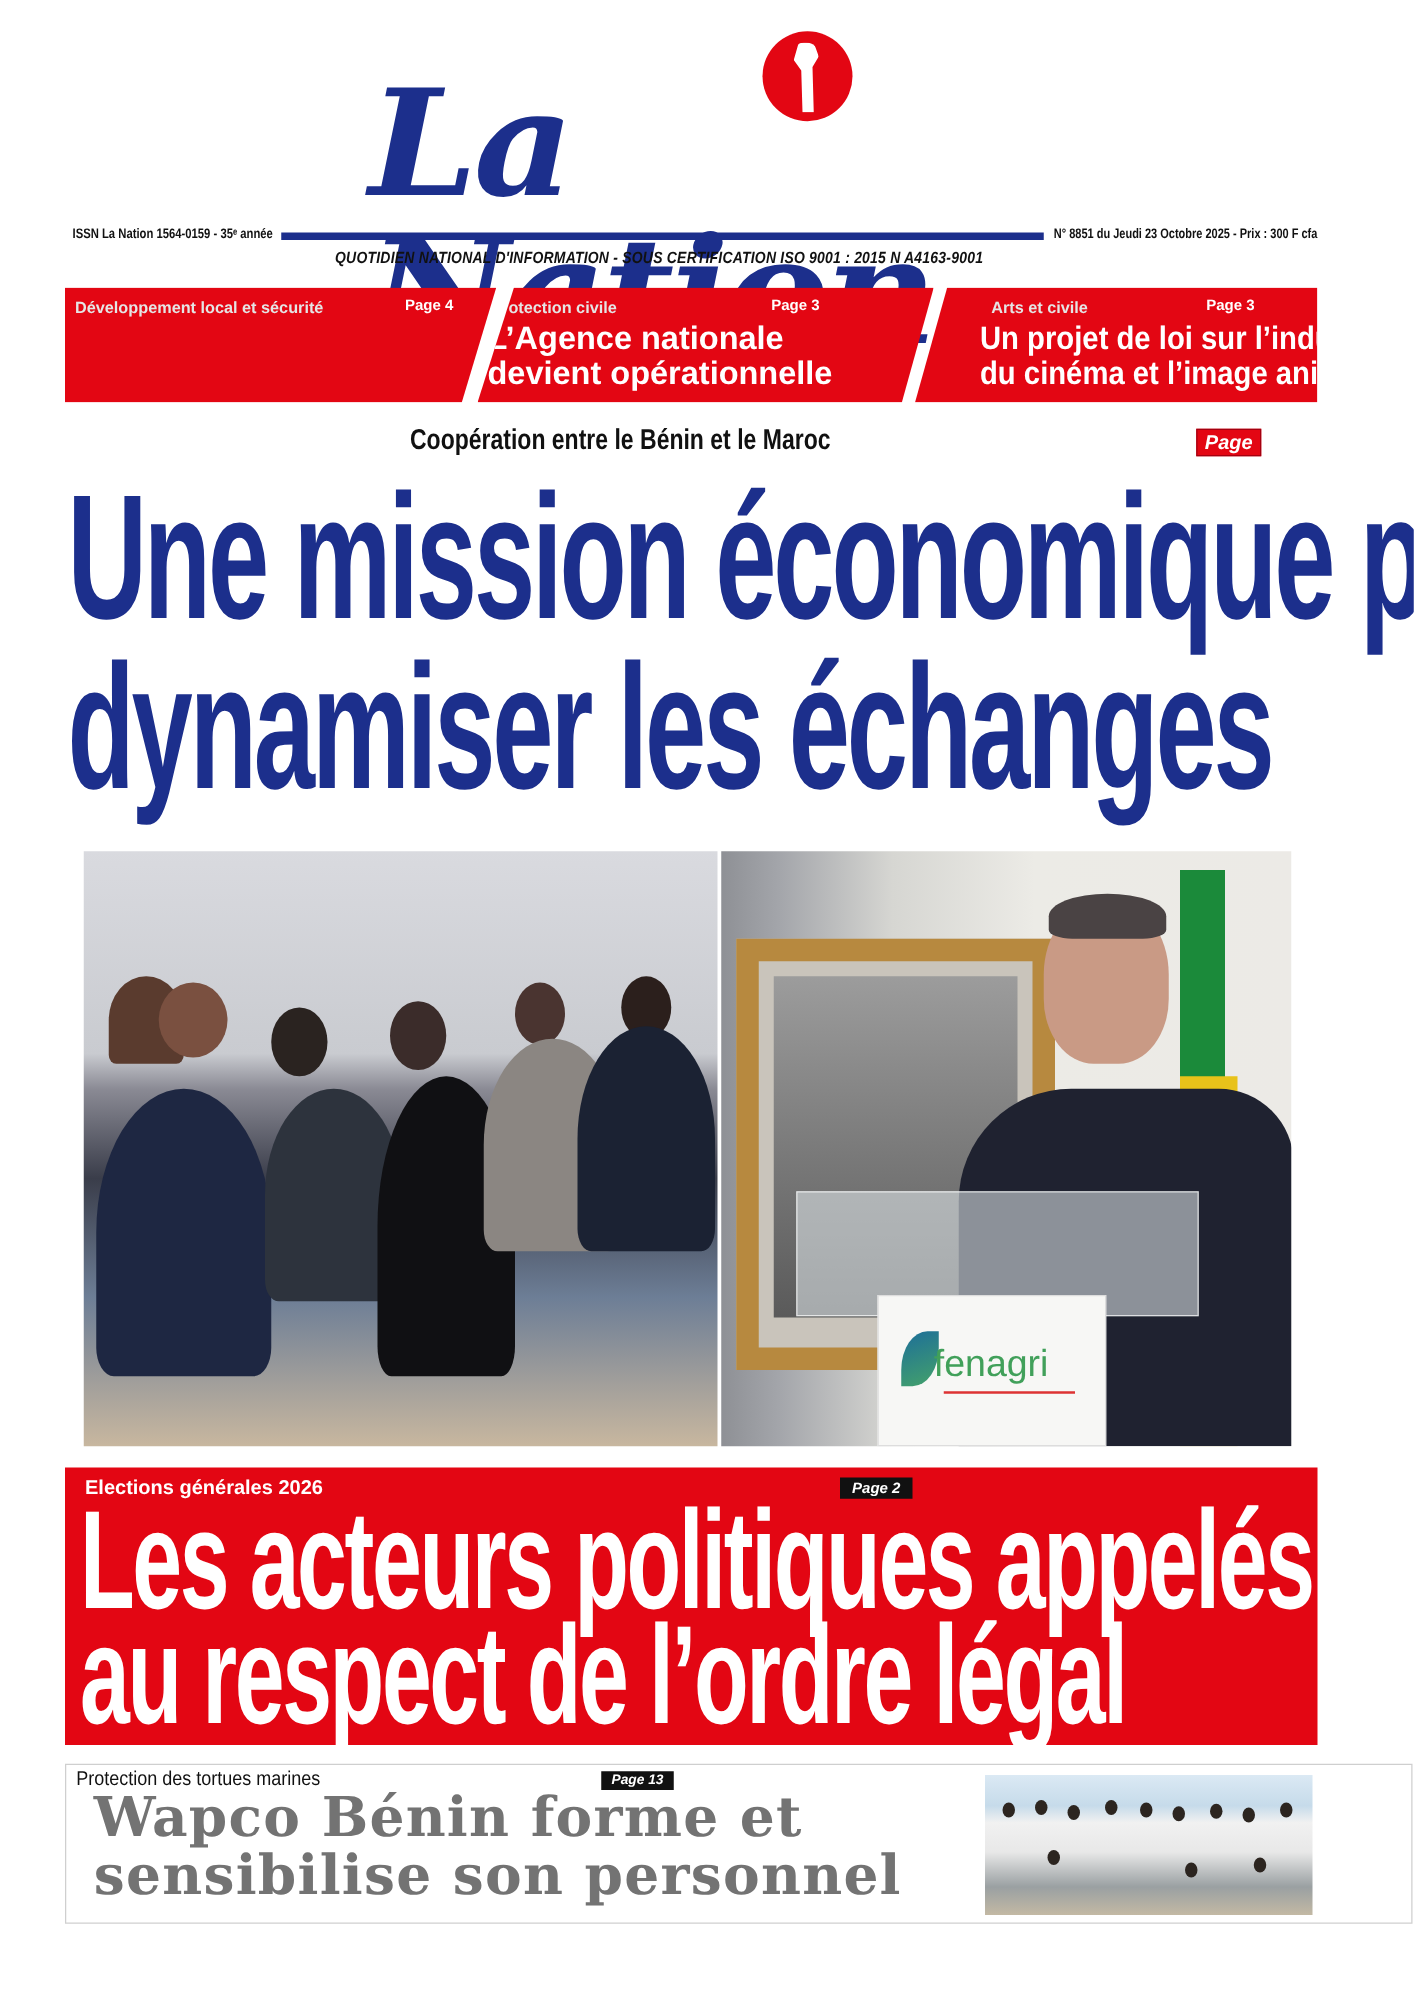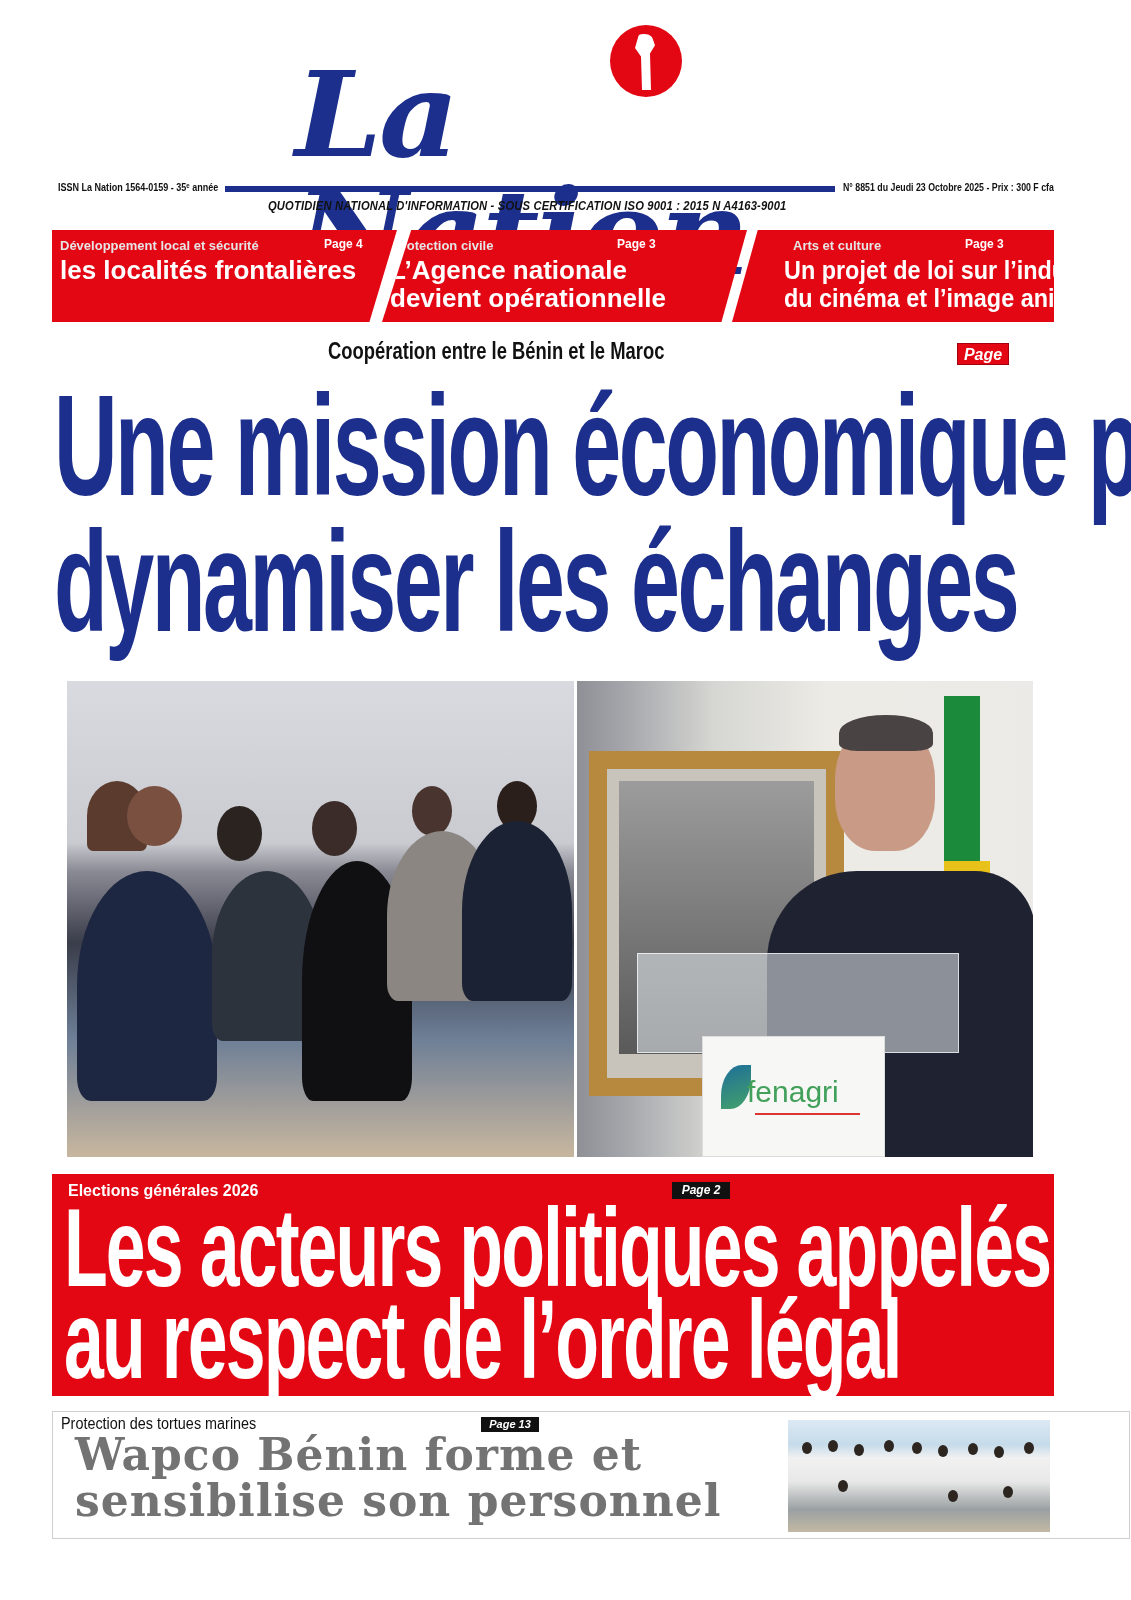"Arts et culture" span.kicker { text: culture -> civile }
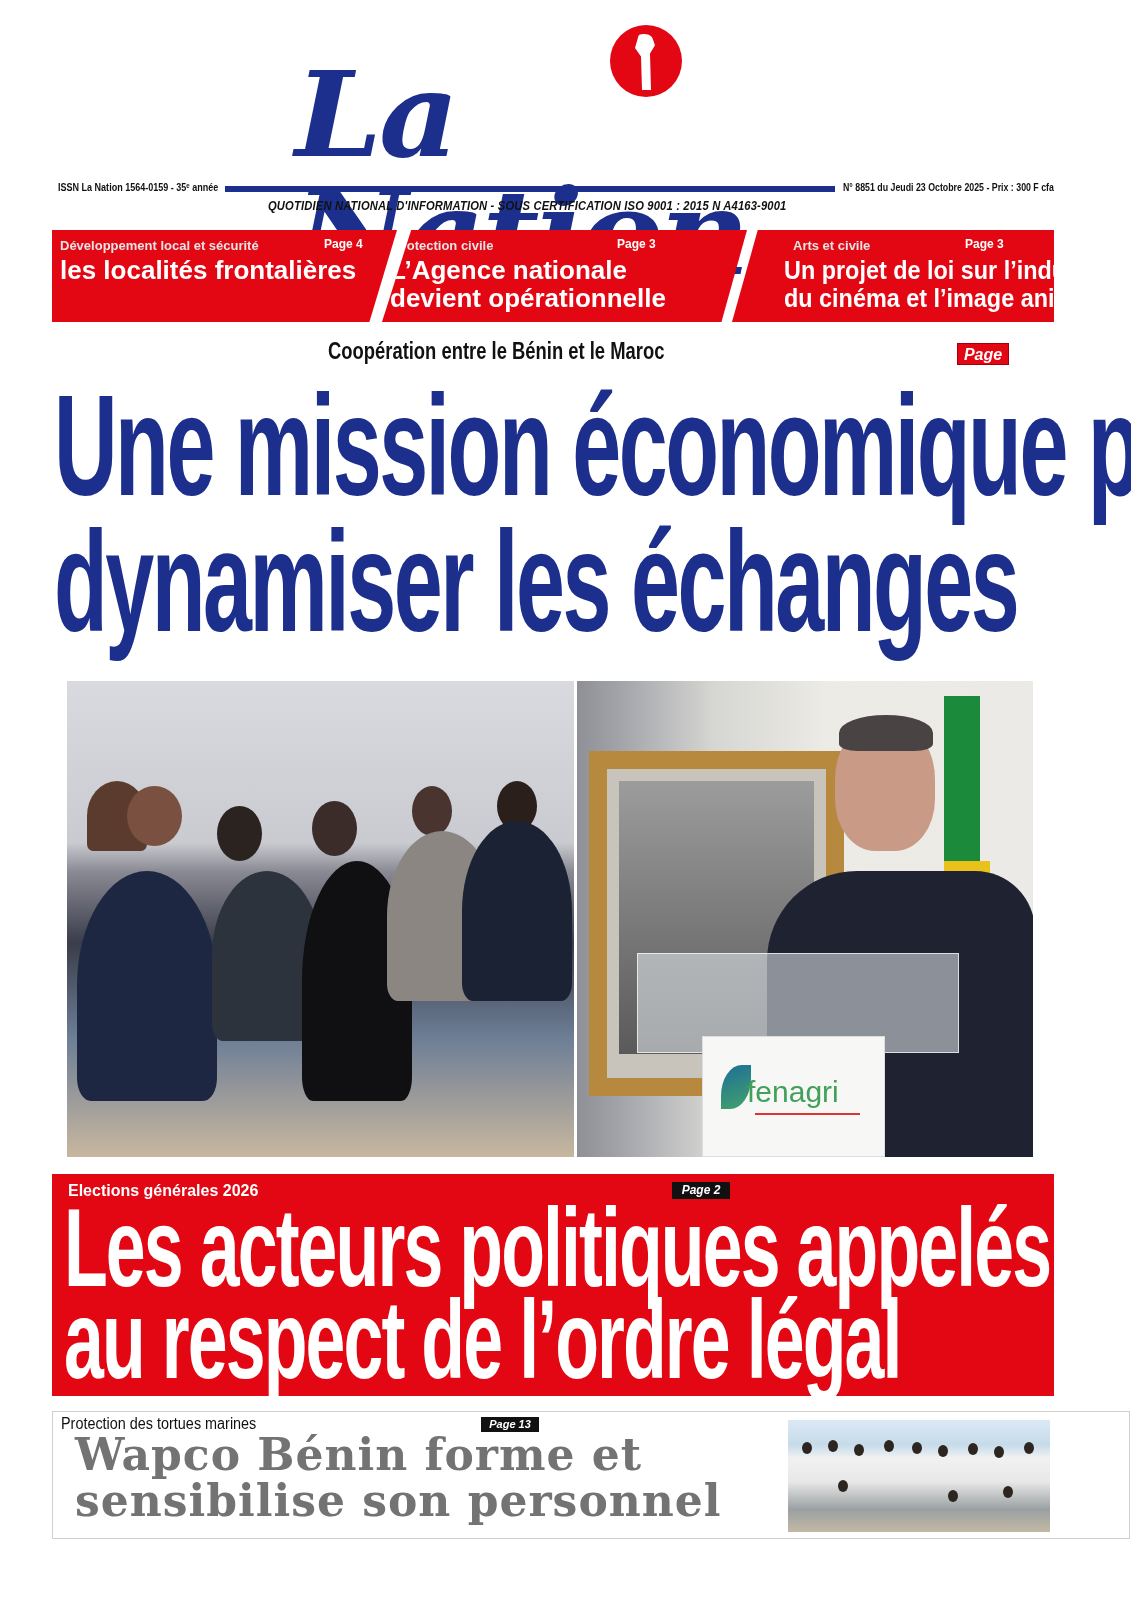"les localités frontalières" div { html: <div>les localités frontalières</div> -> none }
